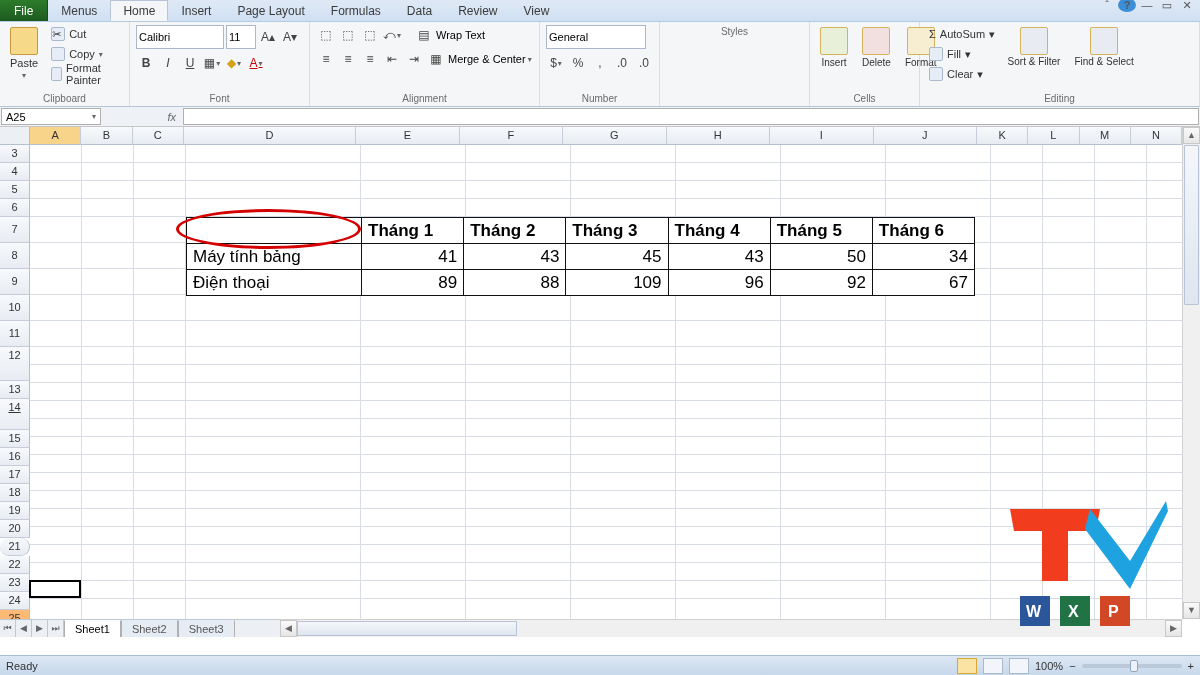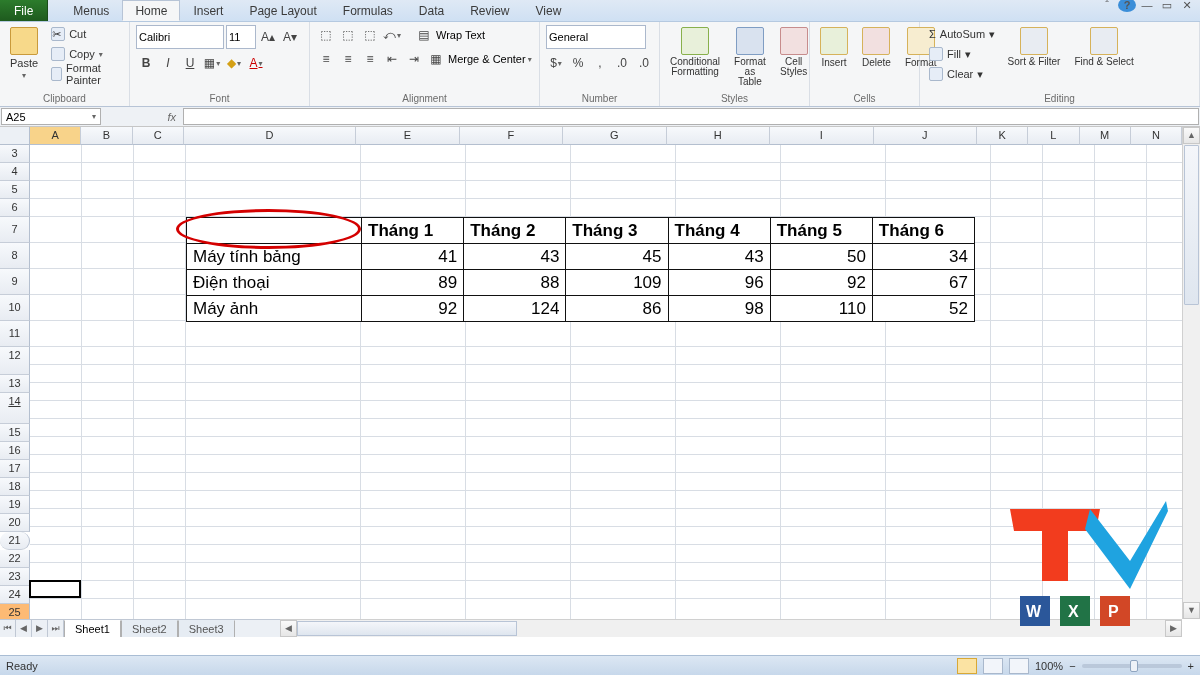"File" .ribbon-tabs { gap: 12px -> 0 }
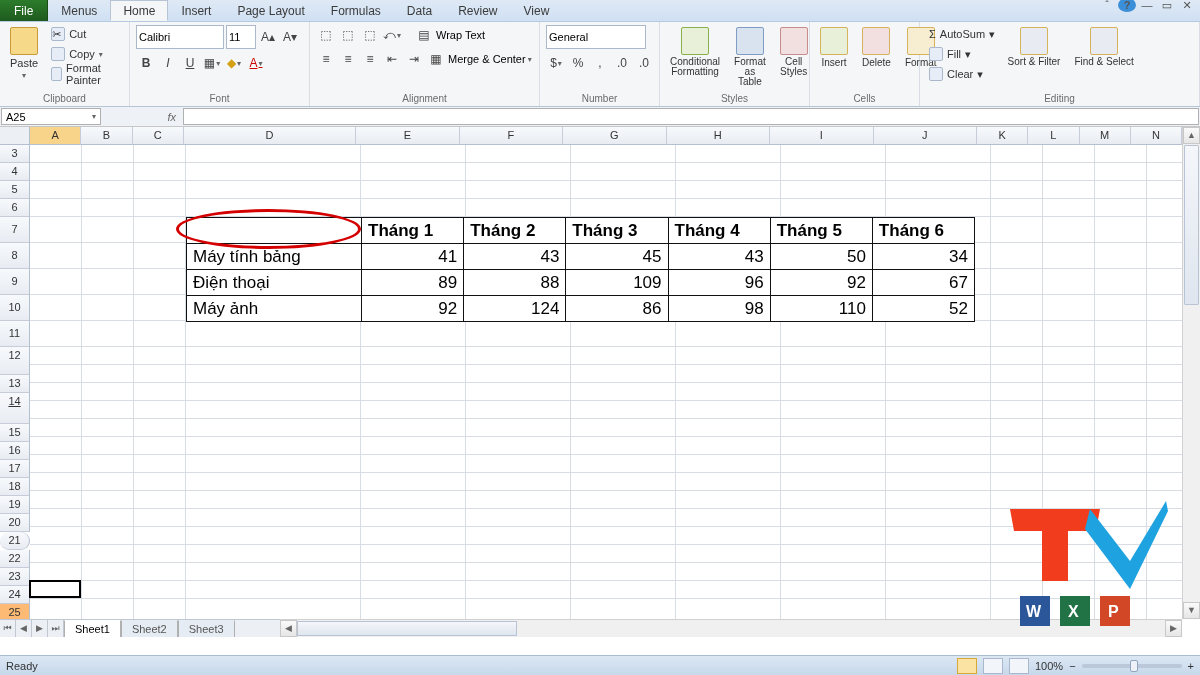"Conditional Formatting" div.grow { html: <div> <div> <span></span> <span>Conditional Formatting</span> </div> <div> <span></span> <span>Format as Table</span> </div> <div> <span></span> <span>Cell Styles</span> </div> </div> -> none }
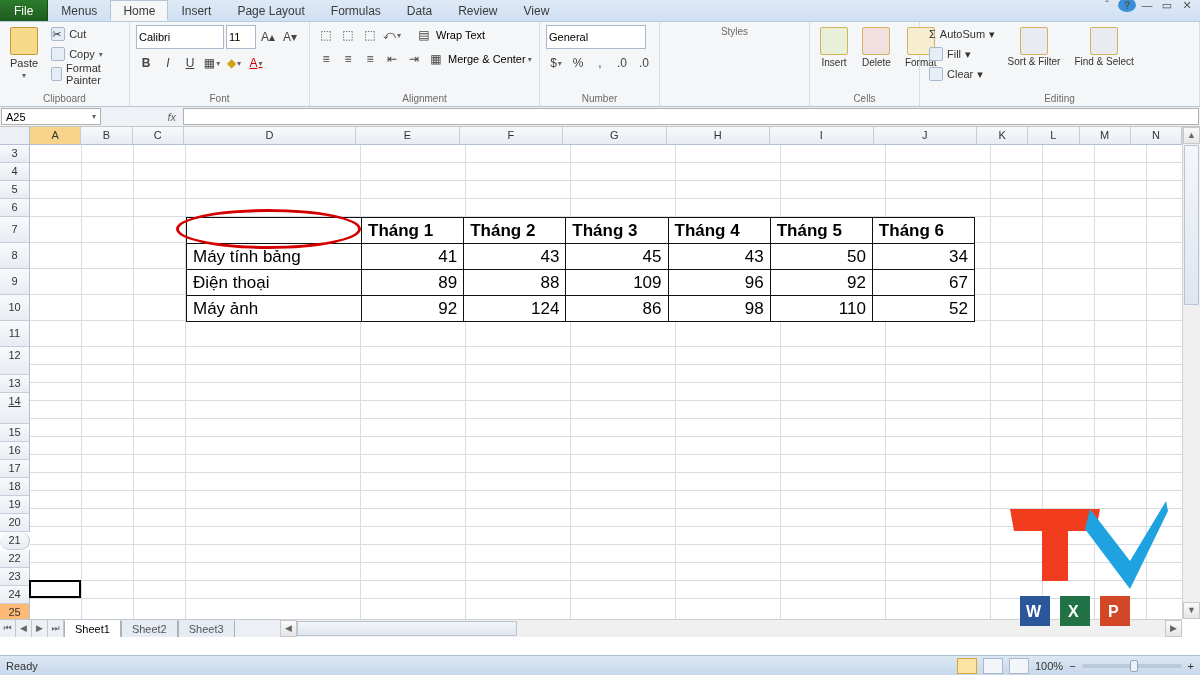"Máy ảnh" tr { html: <tr> <td>Máy ảnh</td> <td>92</td> <td>124</td> <td>86</td> <td>98</td> <td>110</td> <td>52</td> </tr> -> none }
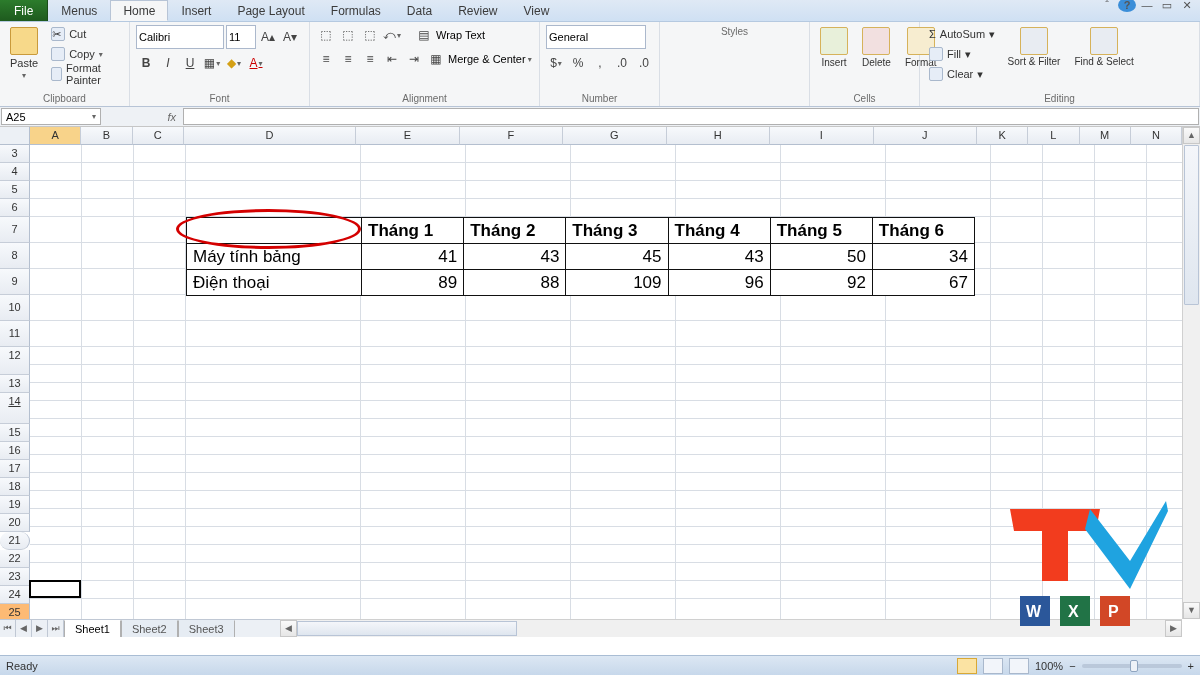"12" div { height: 28px -> 34px }
